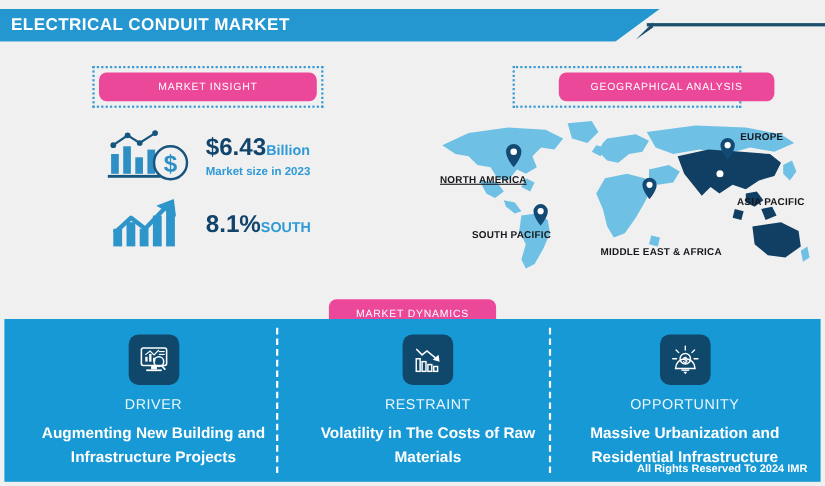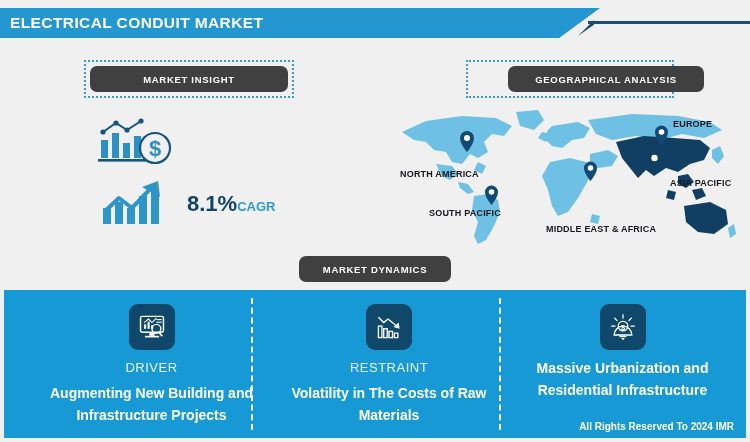"MARKET INSIGHT" .pill { background: #404040 -> #ec4899; font-weight: bold -> normal }
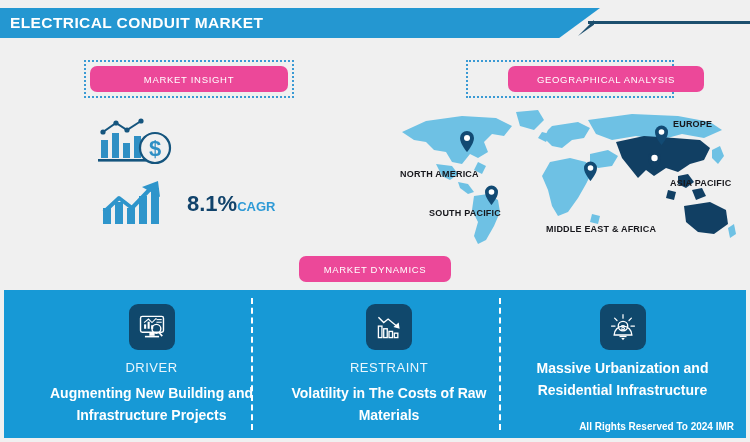"$6.43Billion" div.kpi-text { html: none -> <div> <div> <span>$6.43</span><span>Billion</span> </div> <div>Market size in 2023</div> </div> }
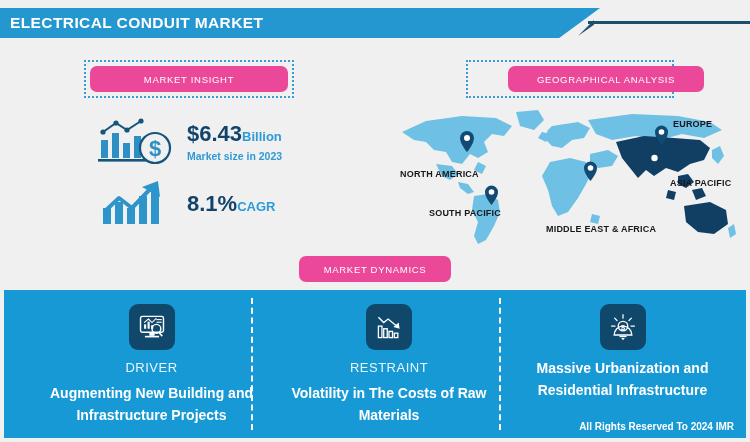"NORTH AMERICA" #lbl-na { text-decoration: none -> underline; top: 169px -> 158px }
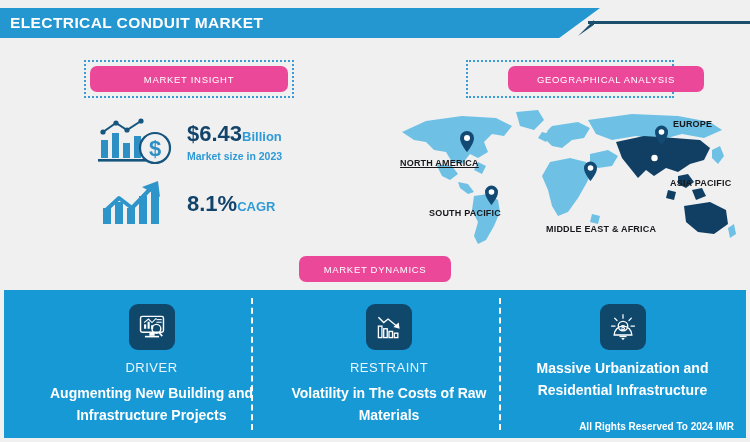"CAGR" span.unit { text: CAGR -> SOUTH }
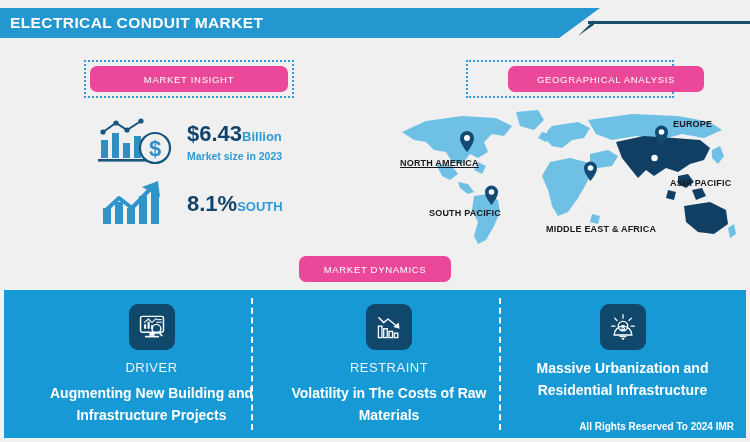"MARKET DYNAMICS" #dynamics-pill { top: 256px -> 272px }
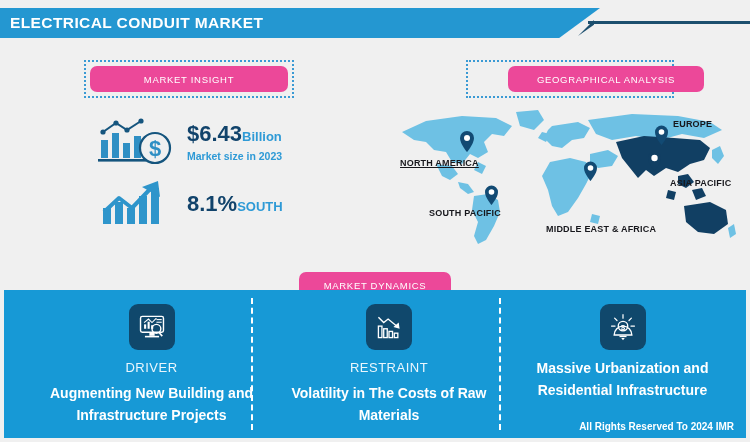"DRIVER" #col-driver { left: 0 -> 12px; padding-left: 24px -> none }
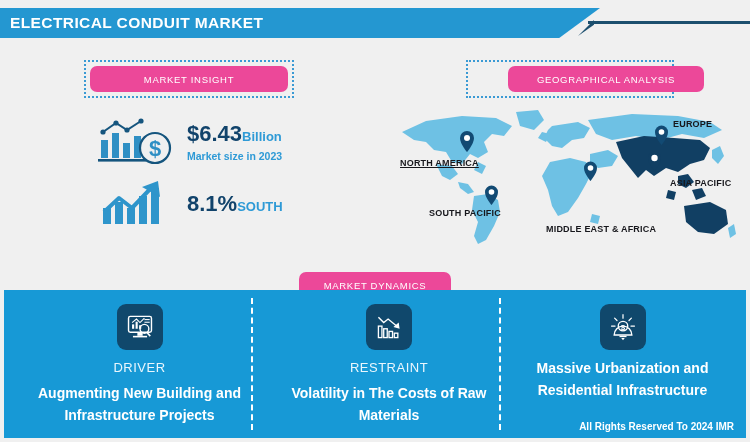"OPPORTUNITY" div.col-title { html: none -> <div>OPPORTUNITY</div> }
